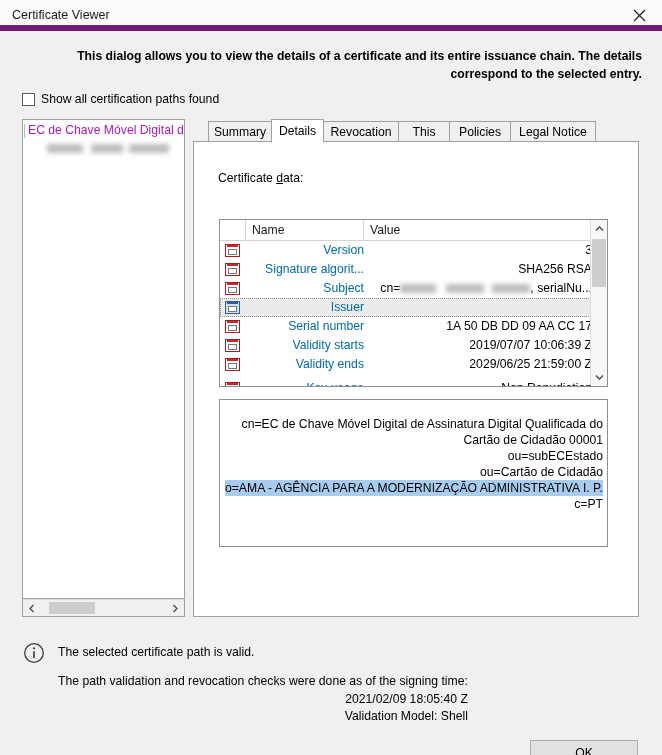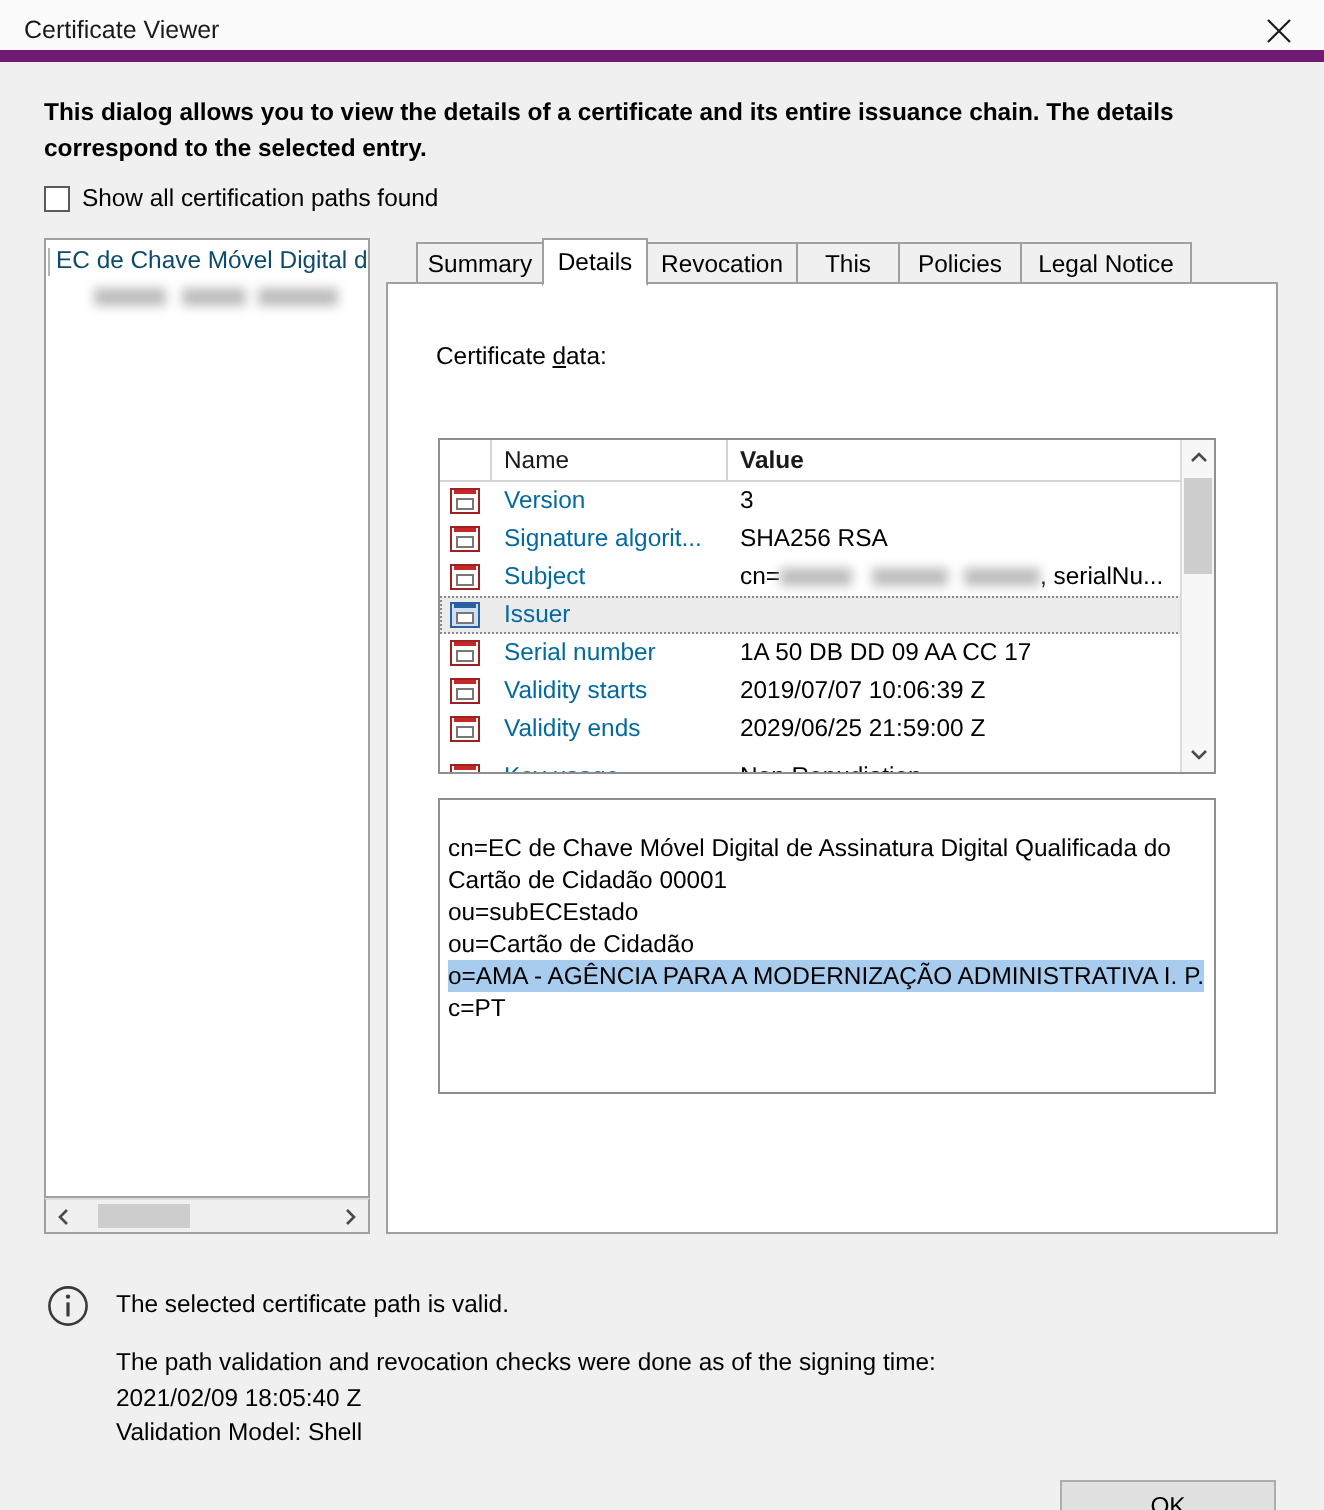"This dialog allows you to" #dialog-body { text-align: none -> right }
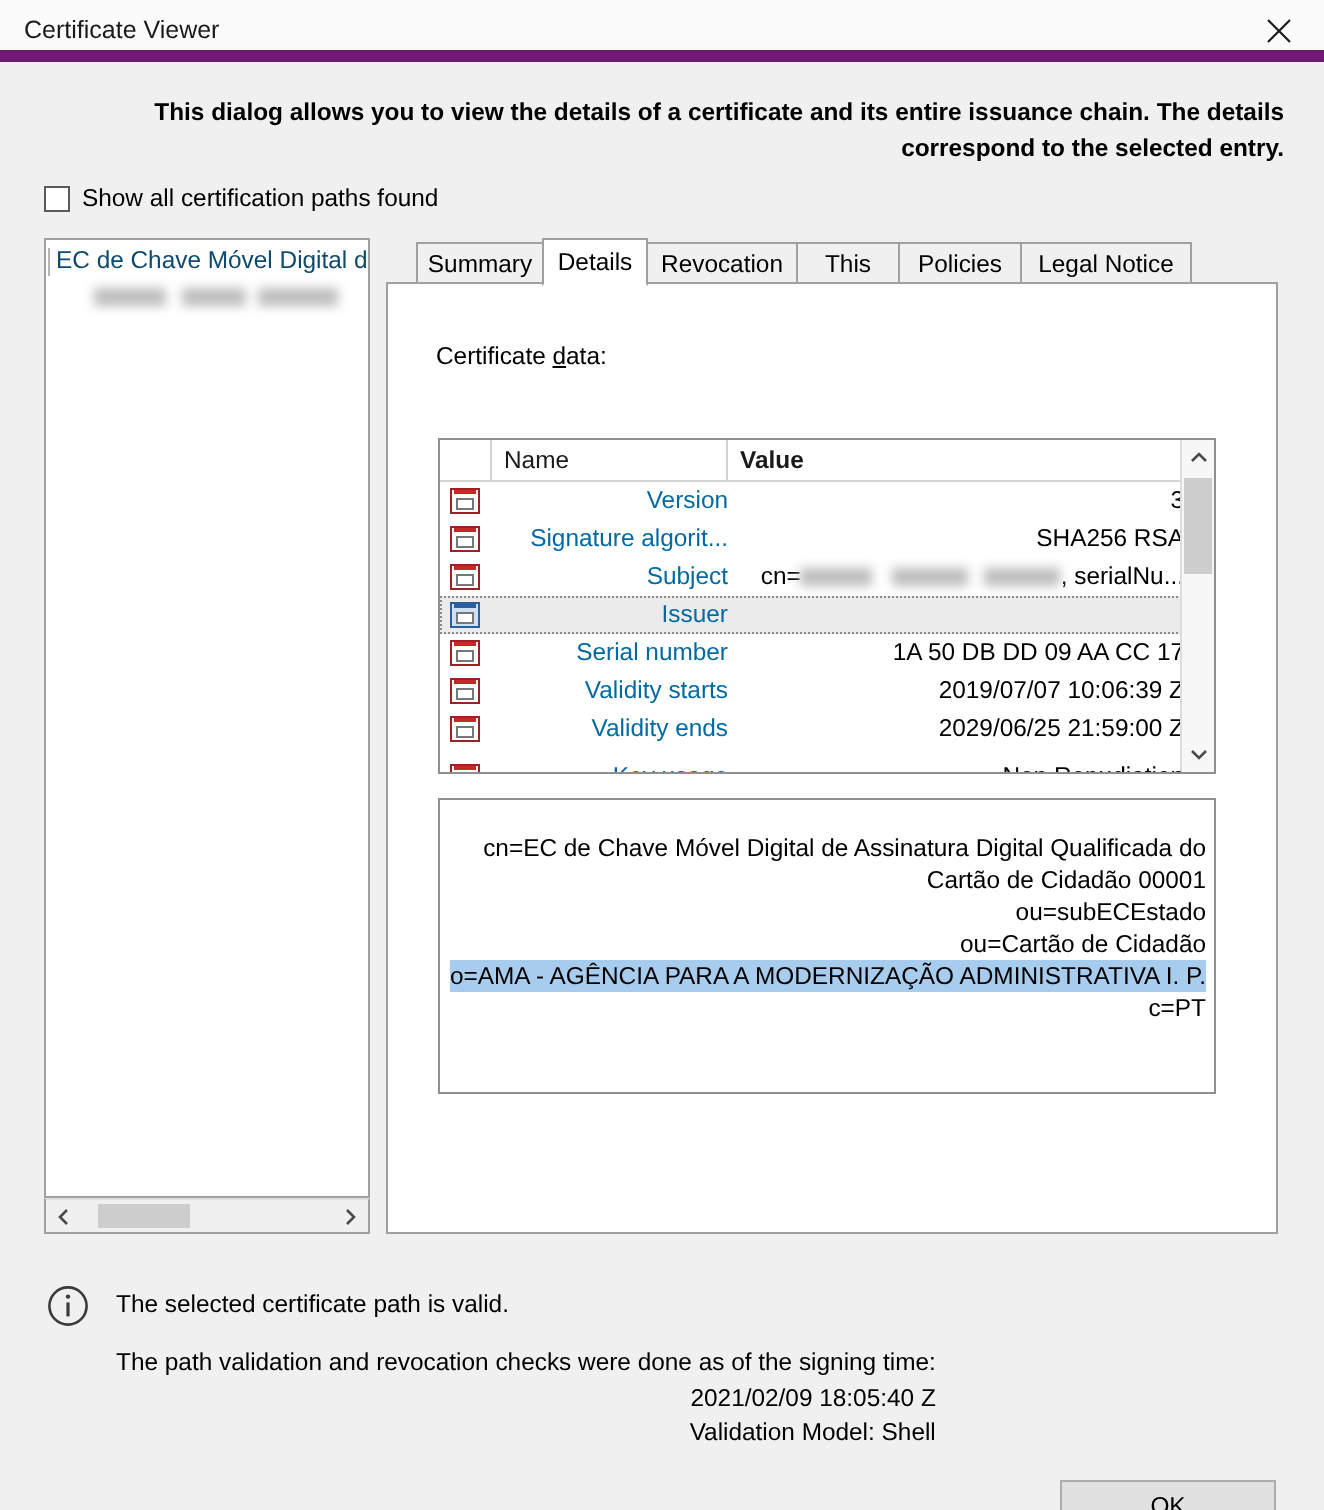"EC de Chave Móvel Digital" #tree-item-root { color: #0c4a6e -> #a21caf }
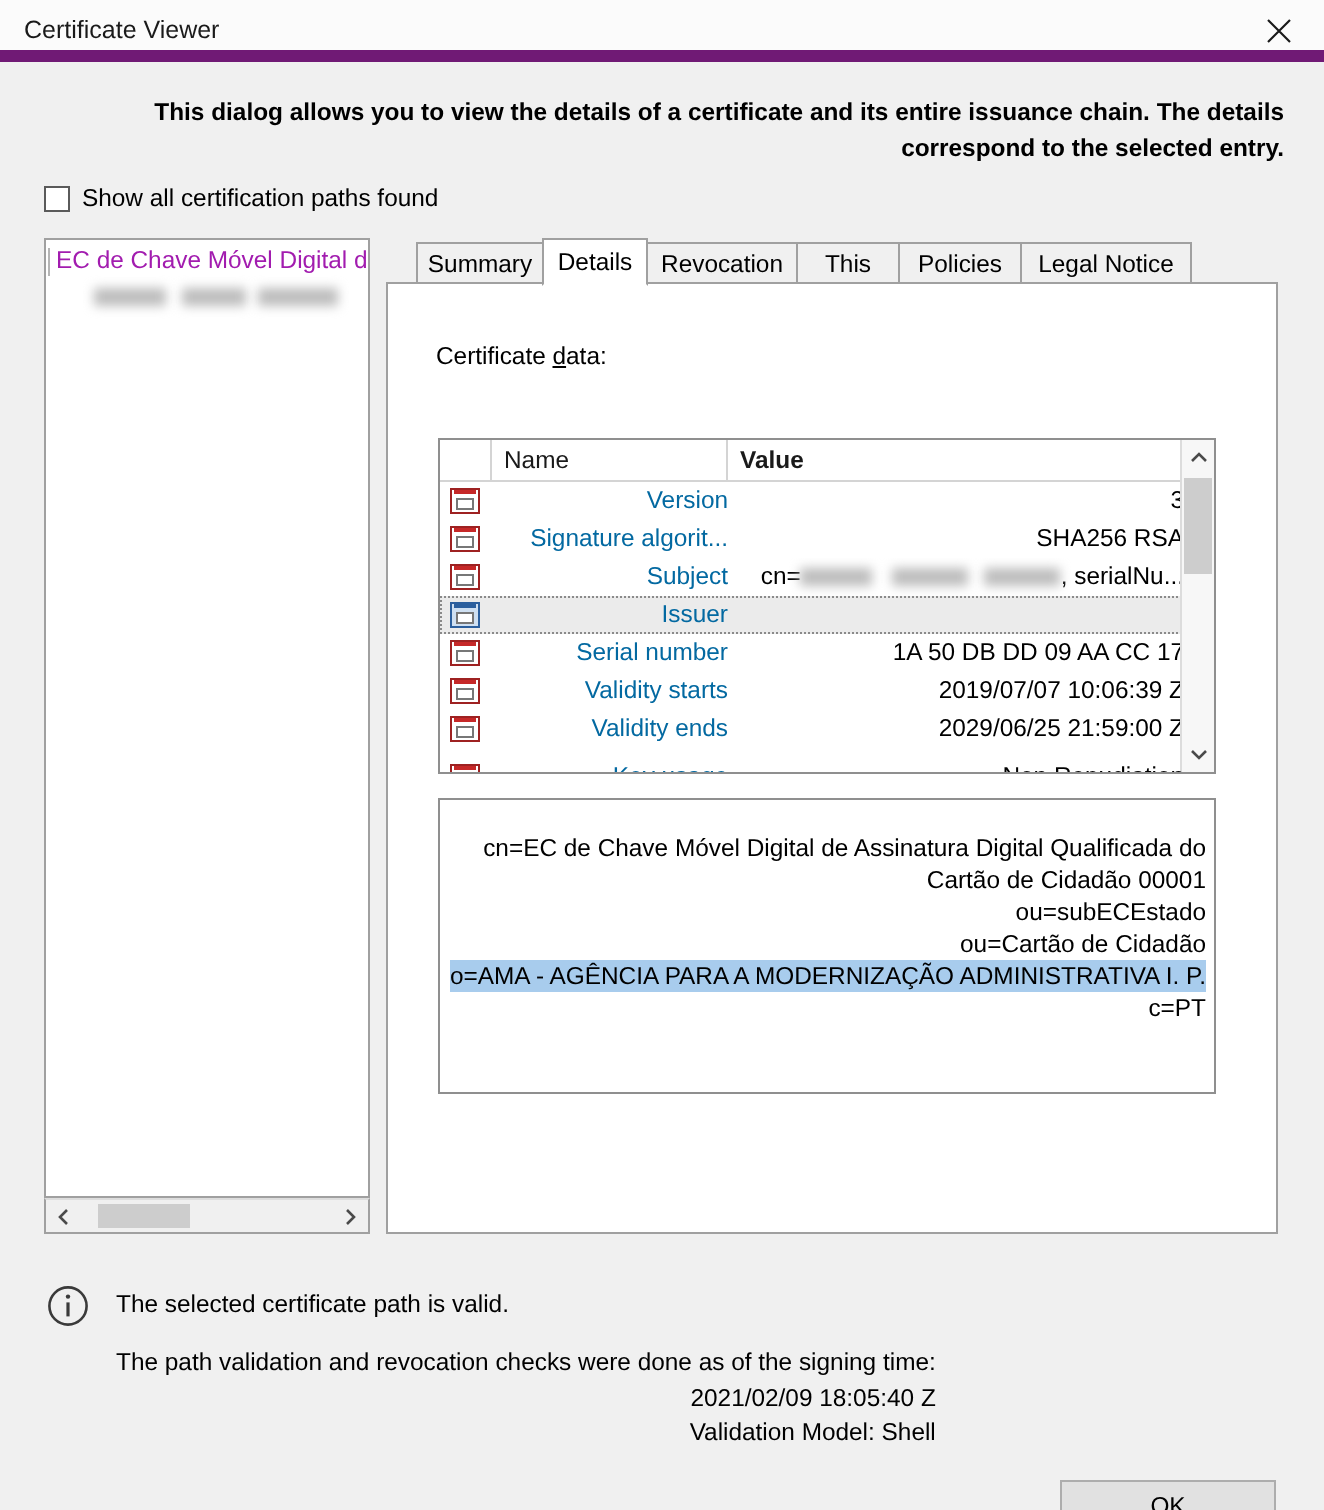"Value" #th-value { font-weight: bold -> none }
